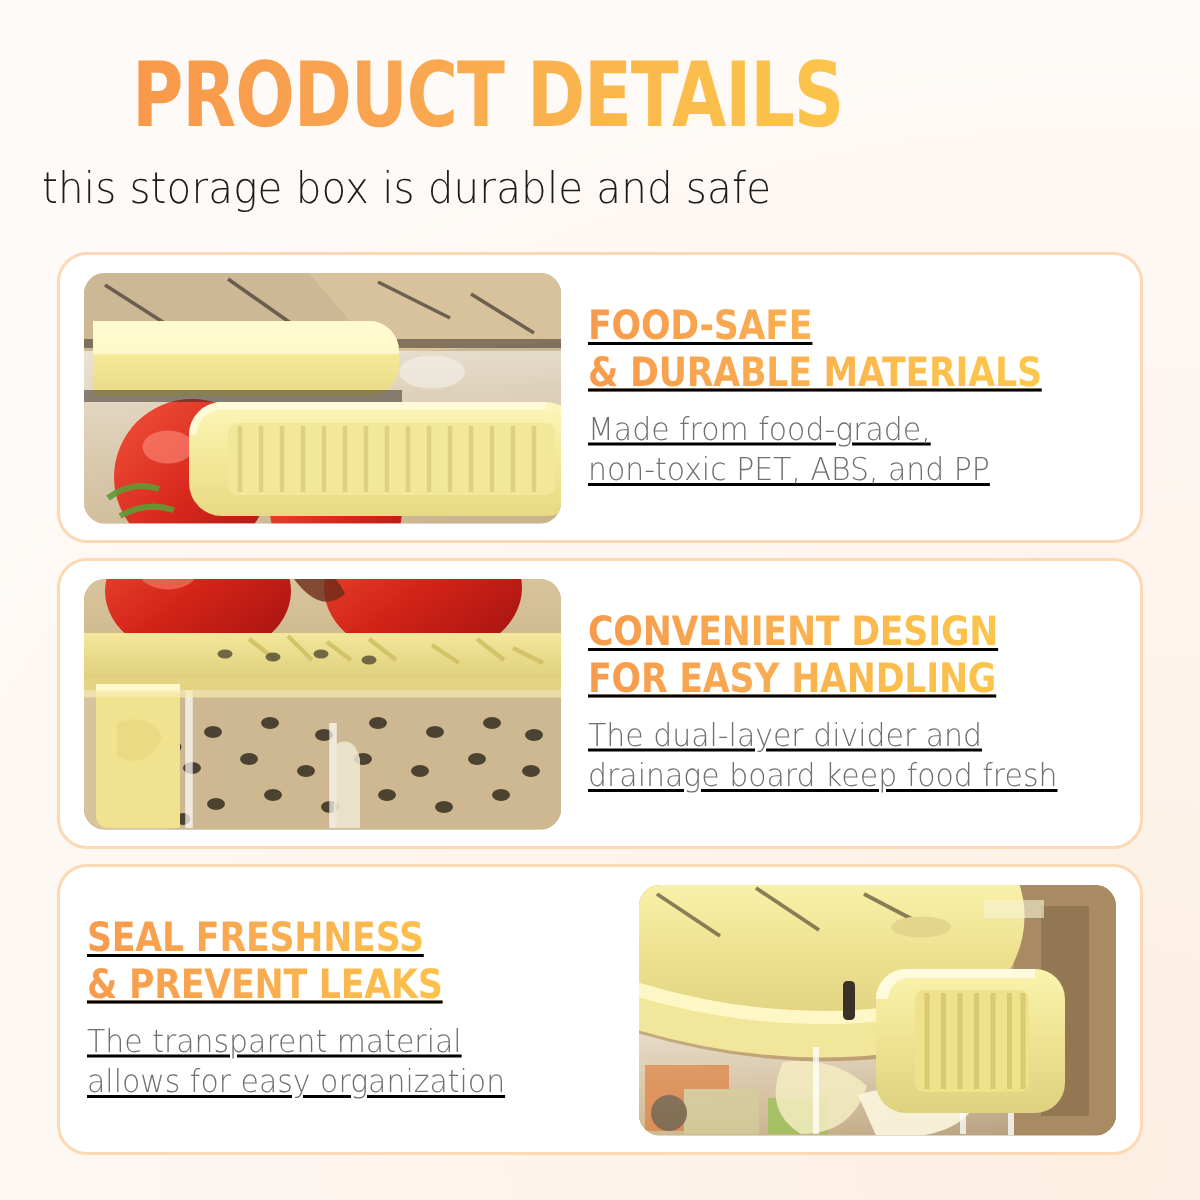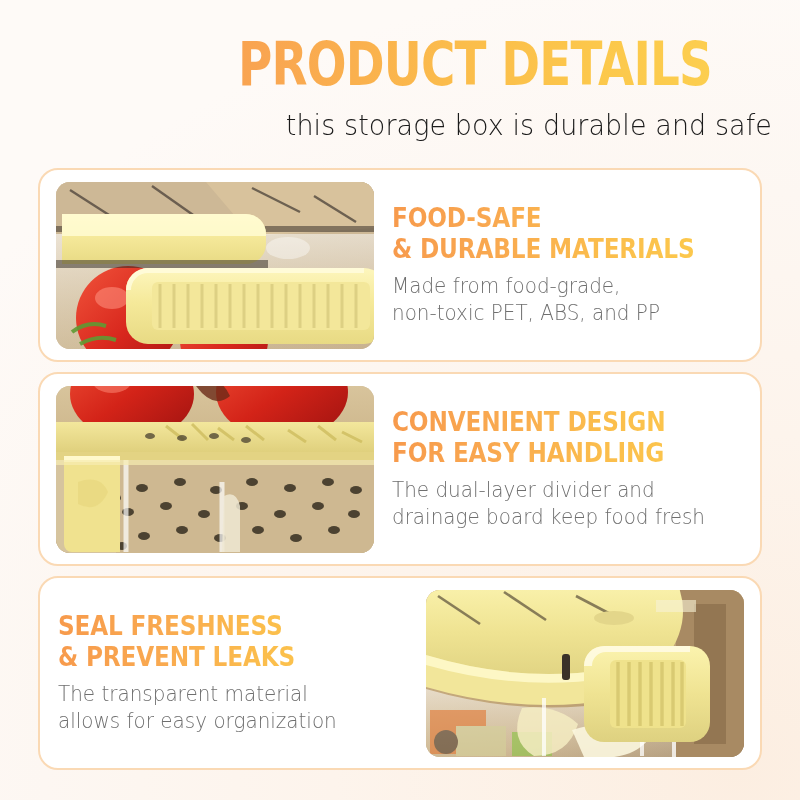"PRODUCT DETAILS" .header { text-align: right -> left }
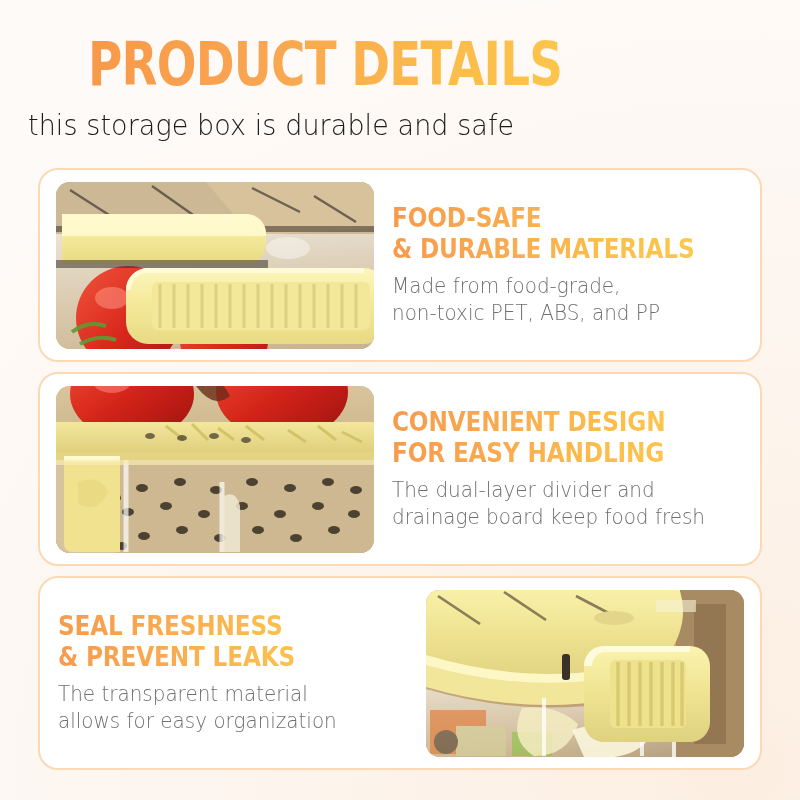"FOOD-SAFE" .copy { text-decoration: none -> underline }
